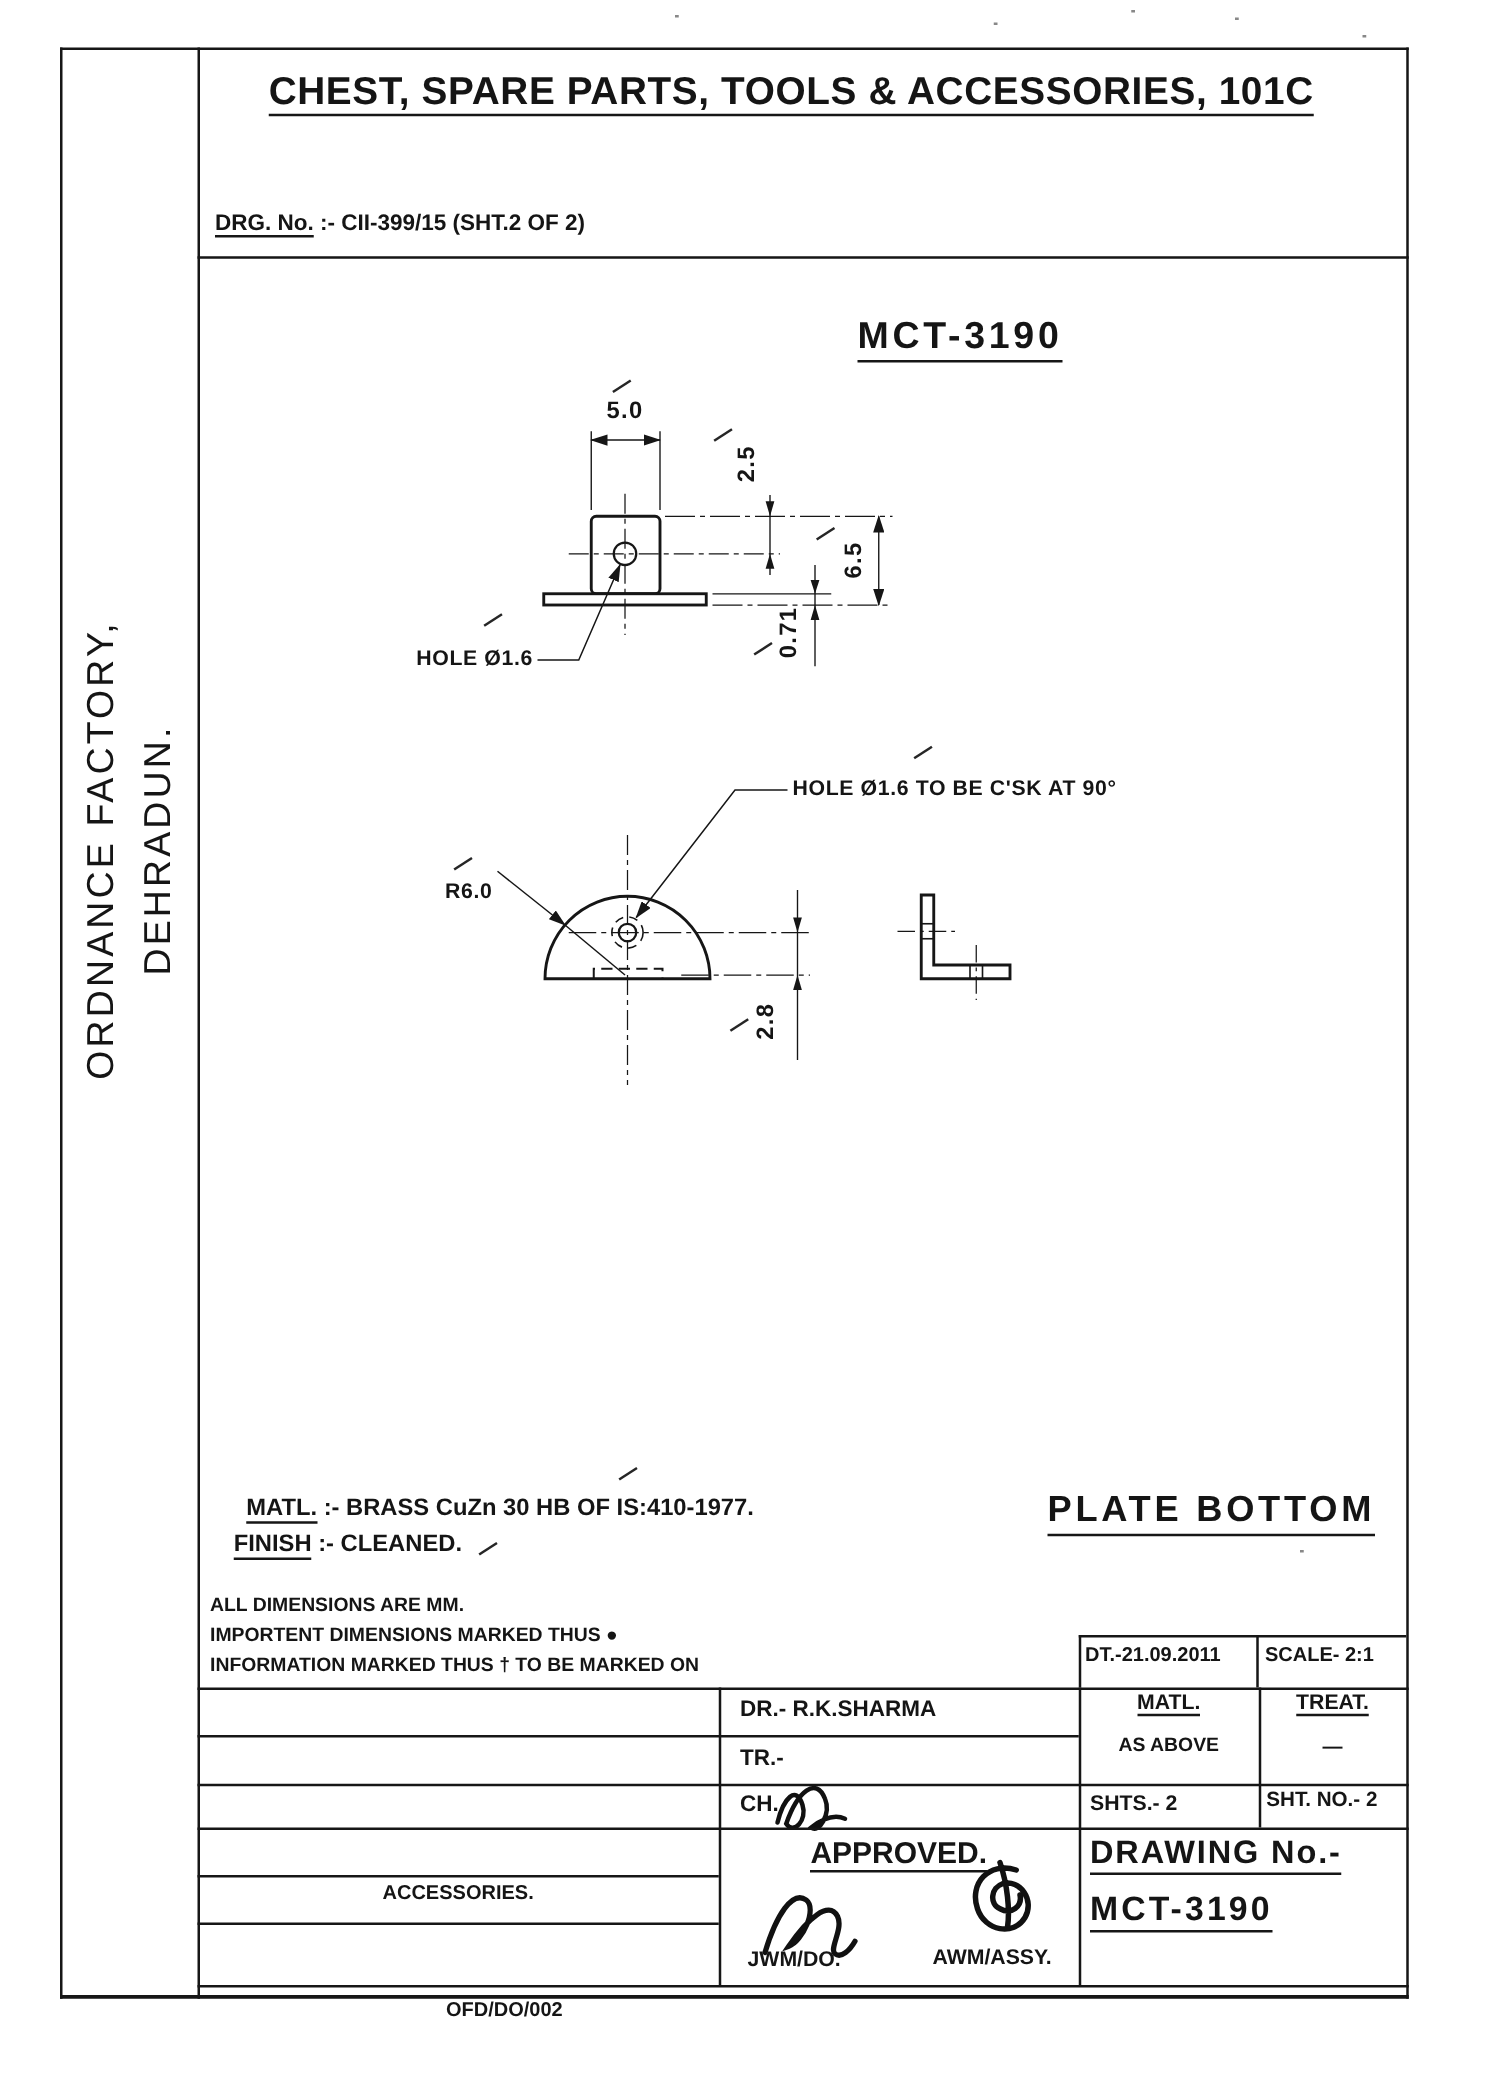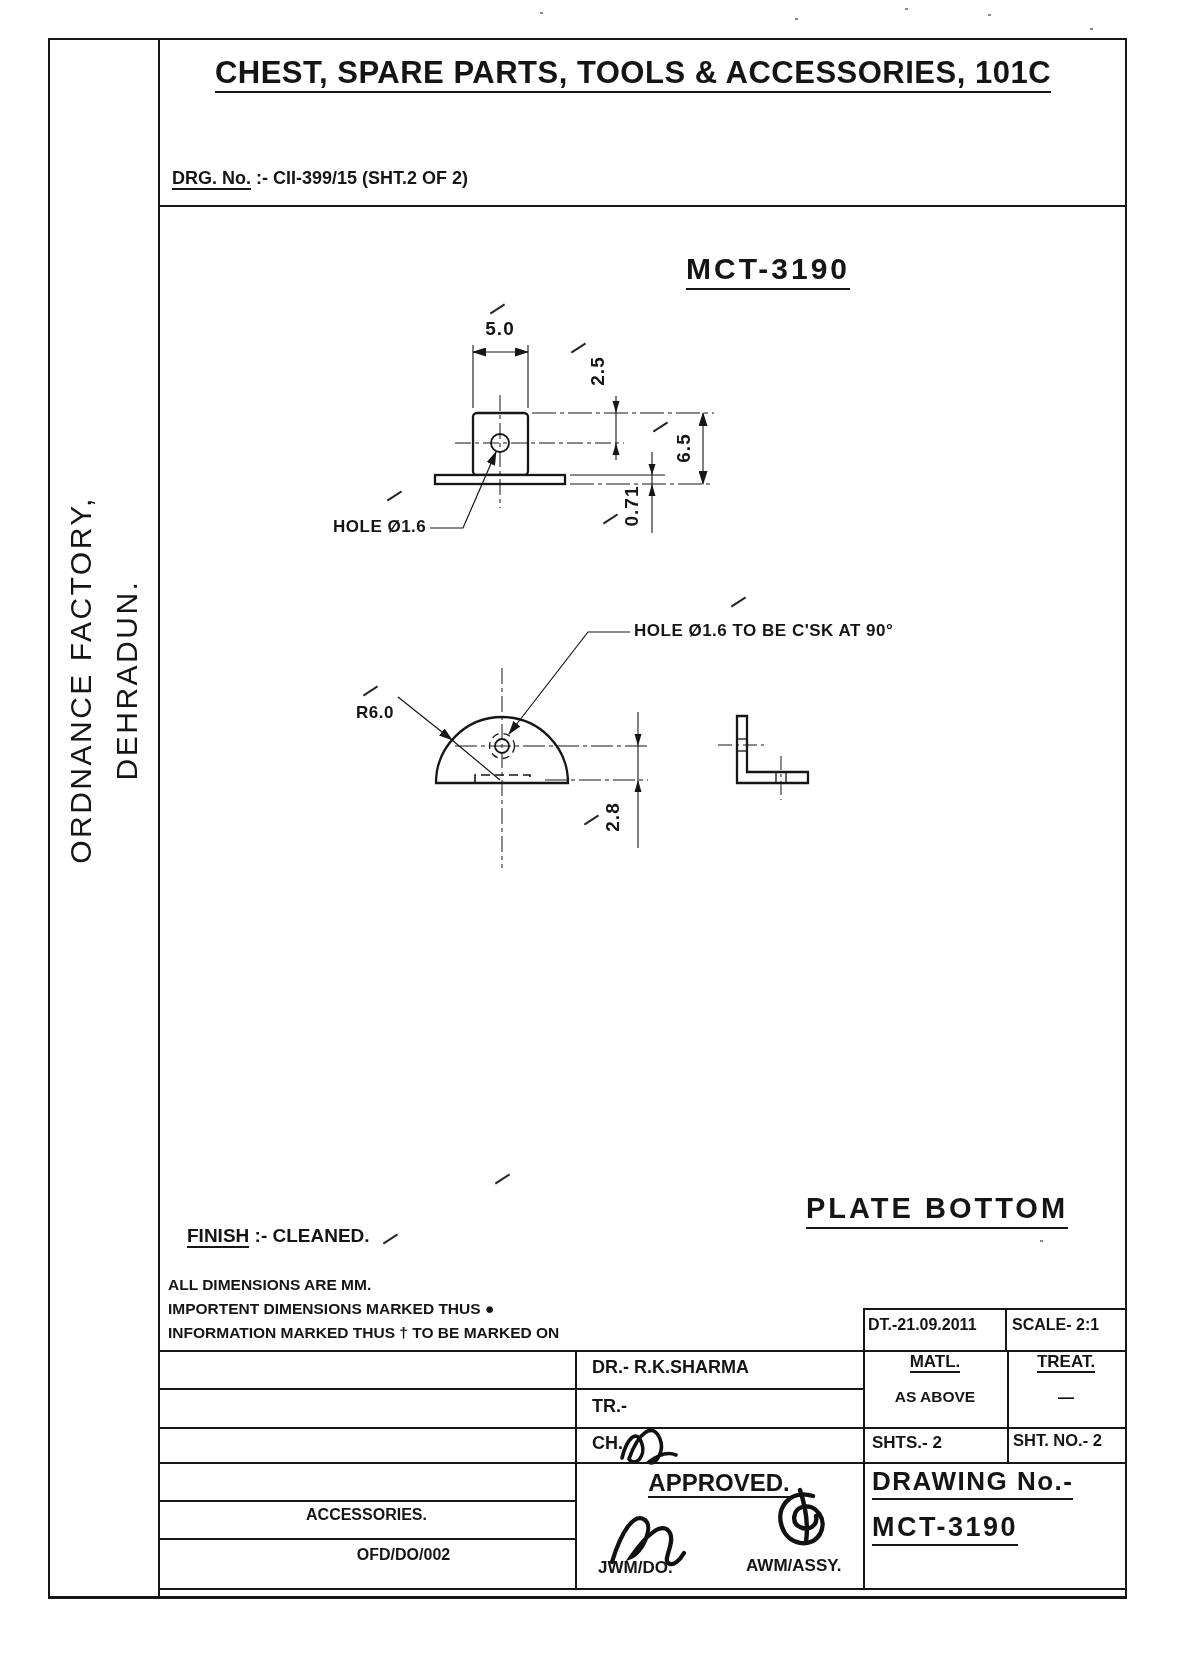"MATL. :- BRASS CuZn 30" div.abs { html: none -> <div> <span>MATL.</span> <span>:- BRASS CuZn 30 HB OF IS:410-1977.</span> </div> }
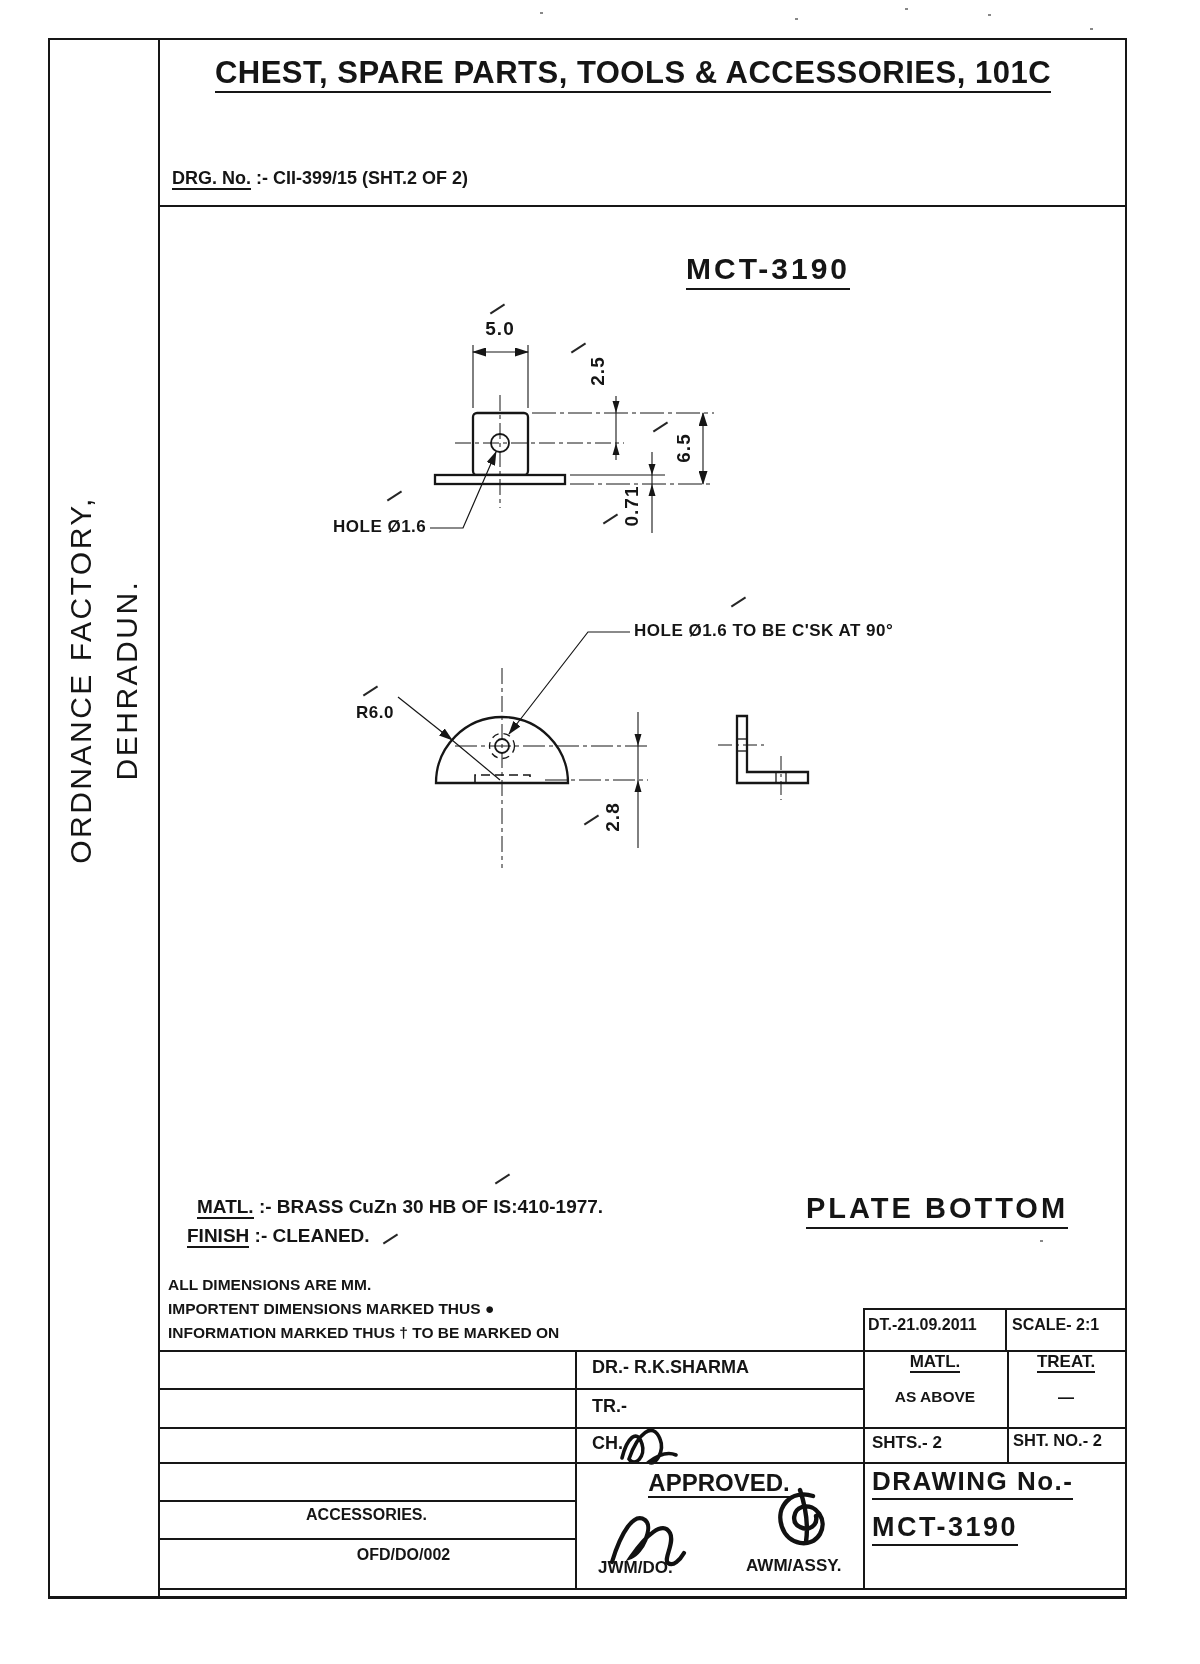"PLATE BOTTOM" span.b { margin-left: none -> 32px }
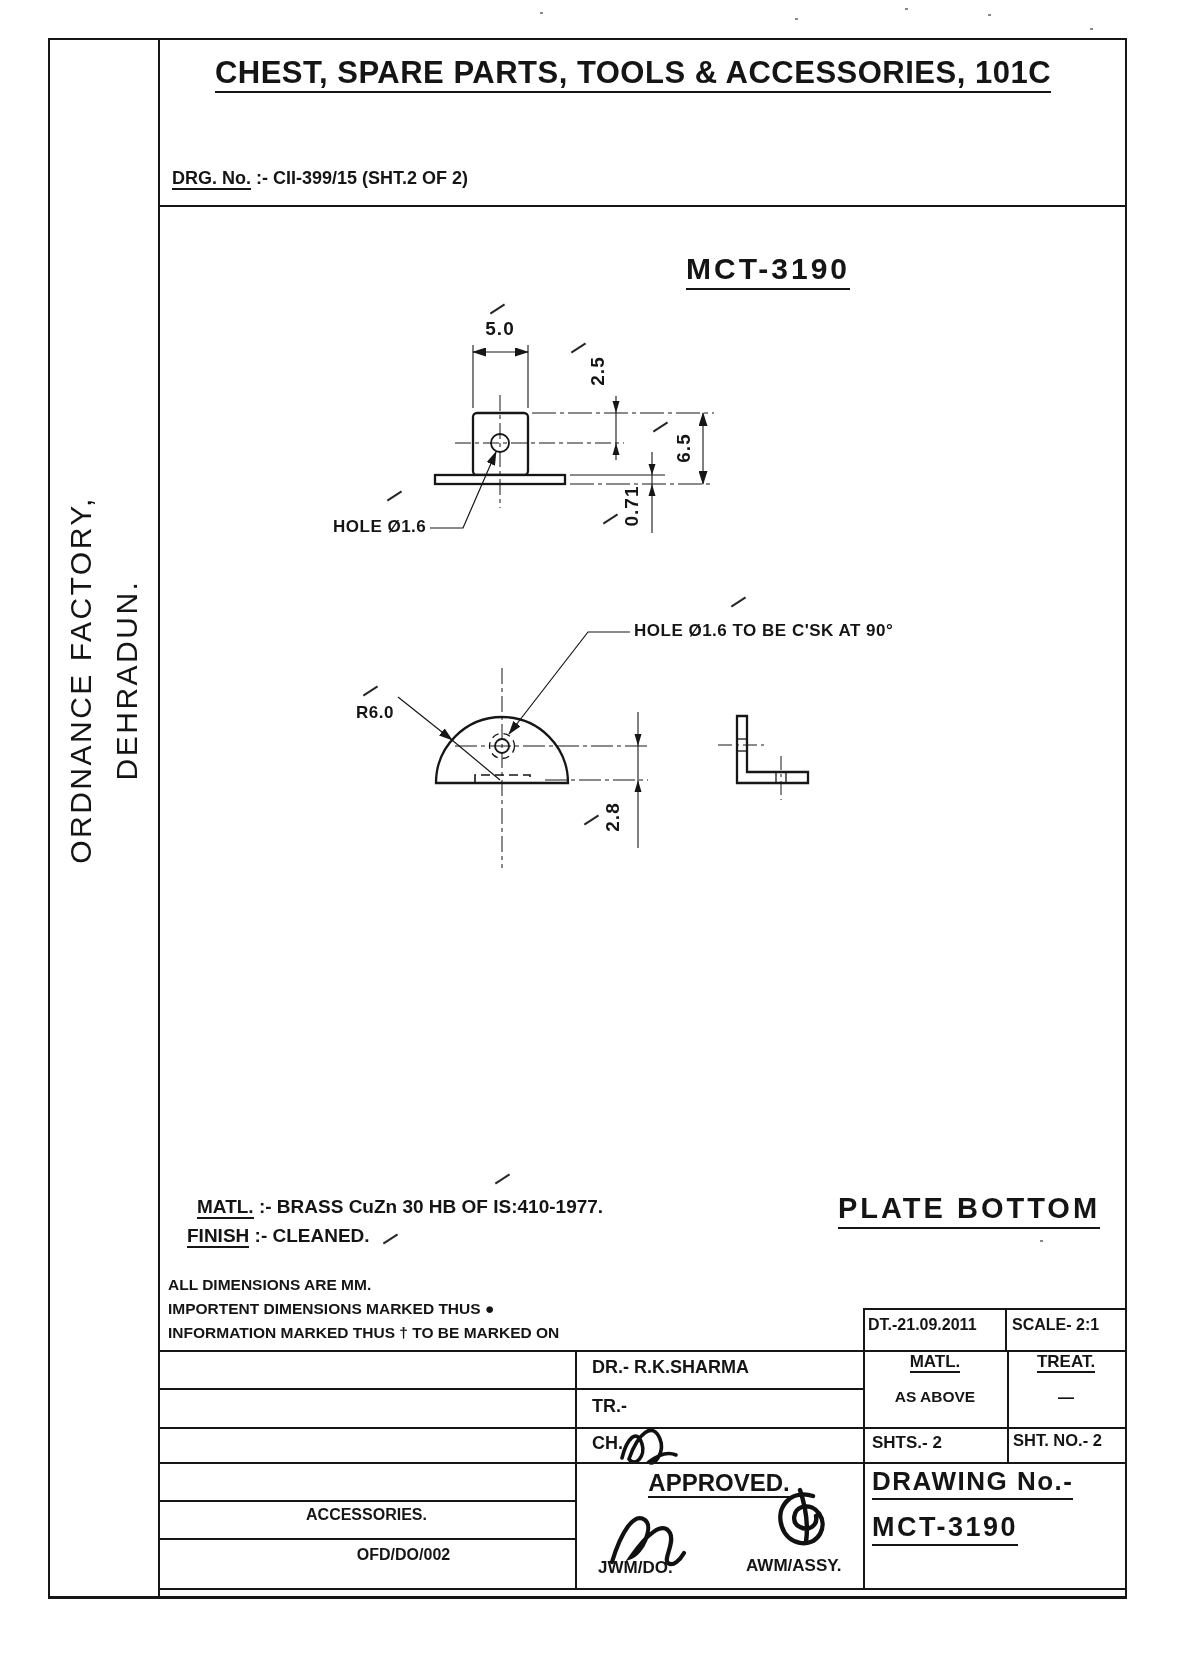"OFD/DO/002" div.abs { top: 1546px -> 1600px }
